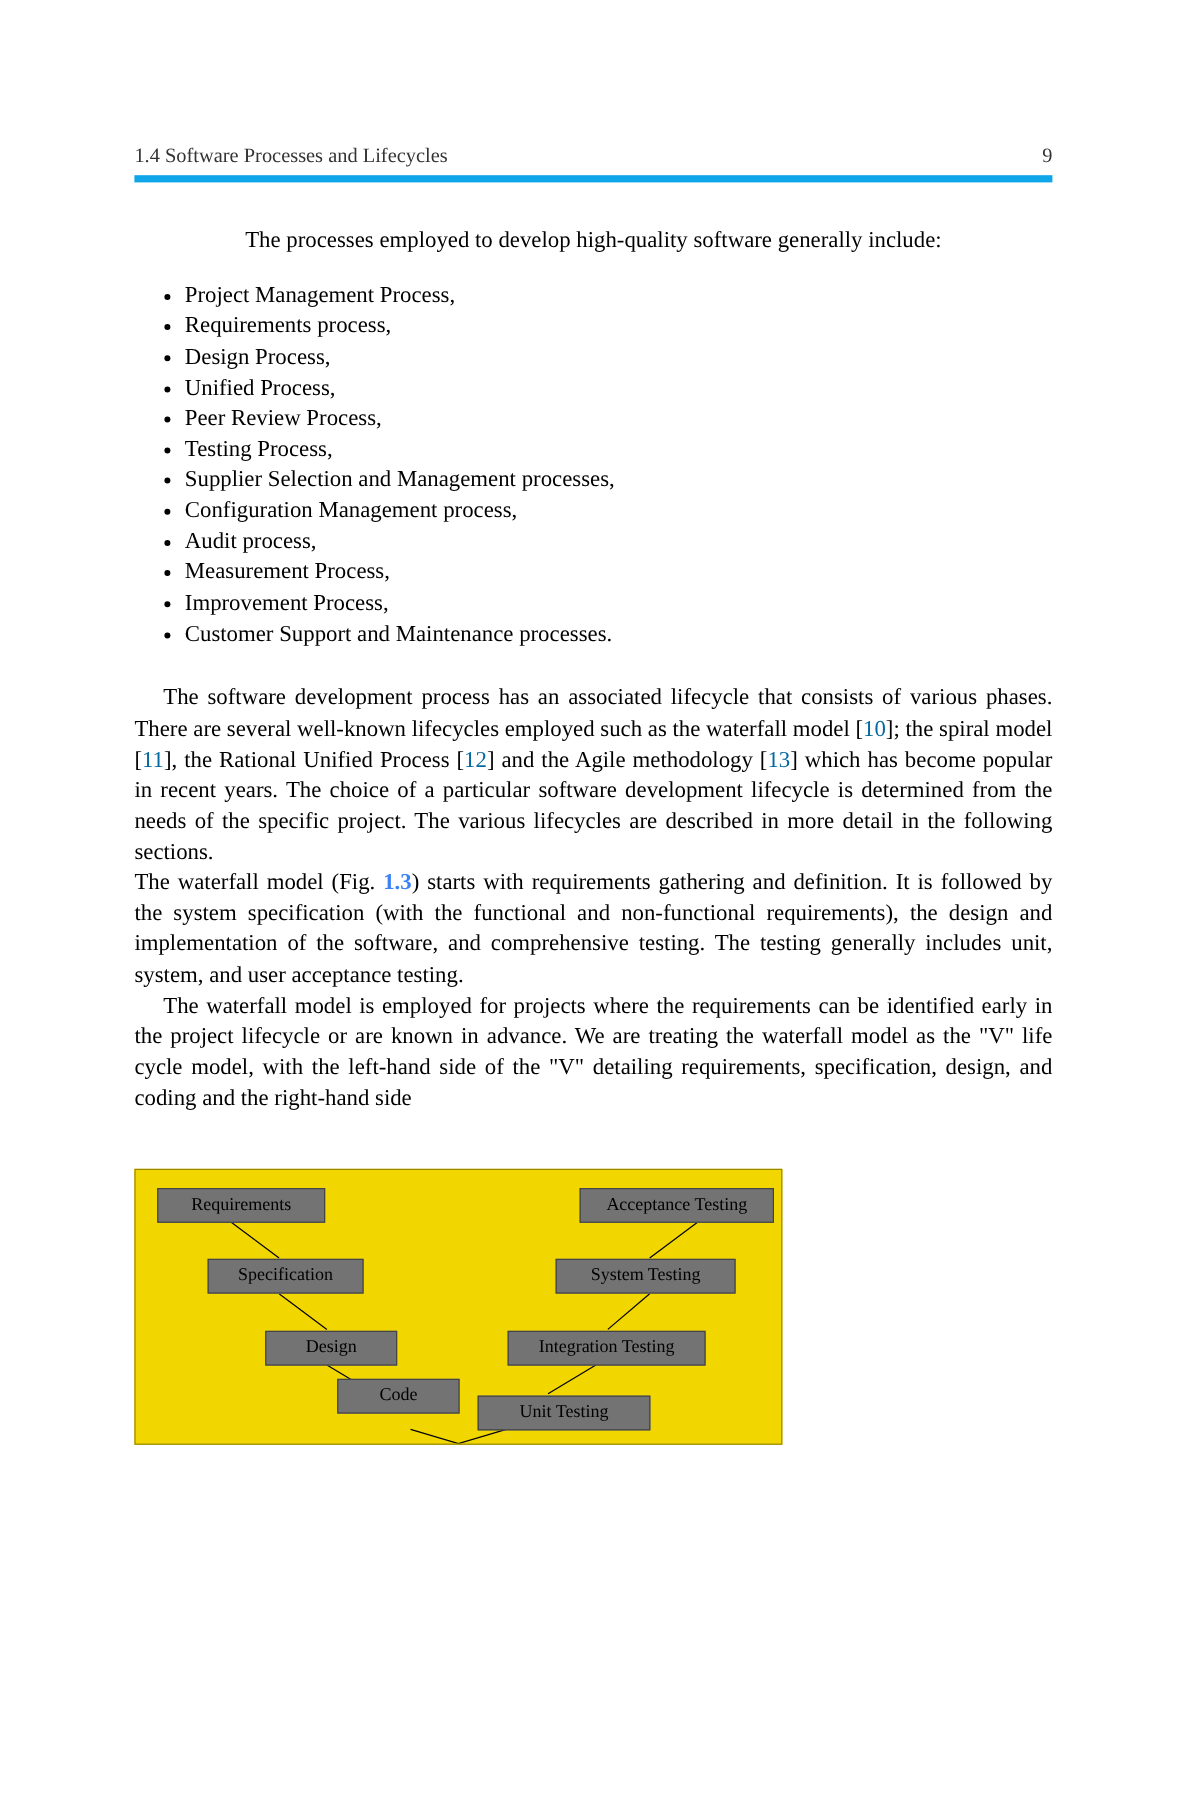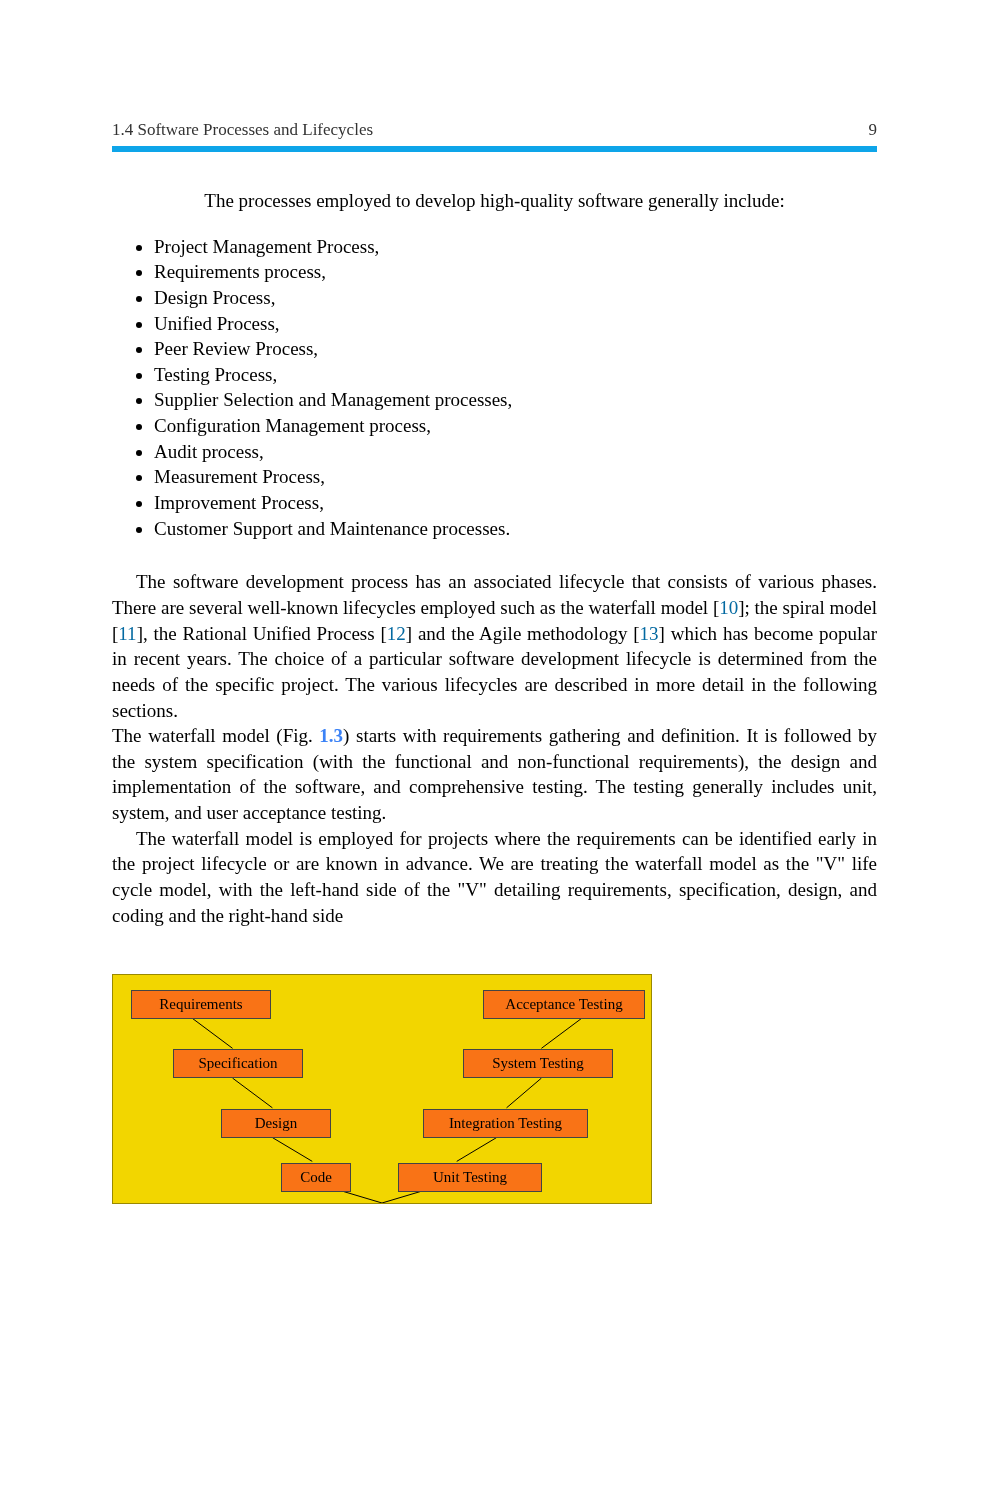"Requirements" .vbox { background: #f97316 -> #737373 }
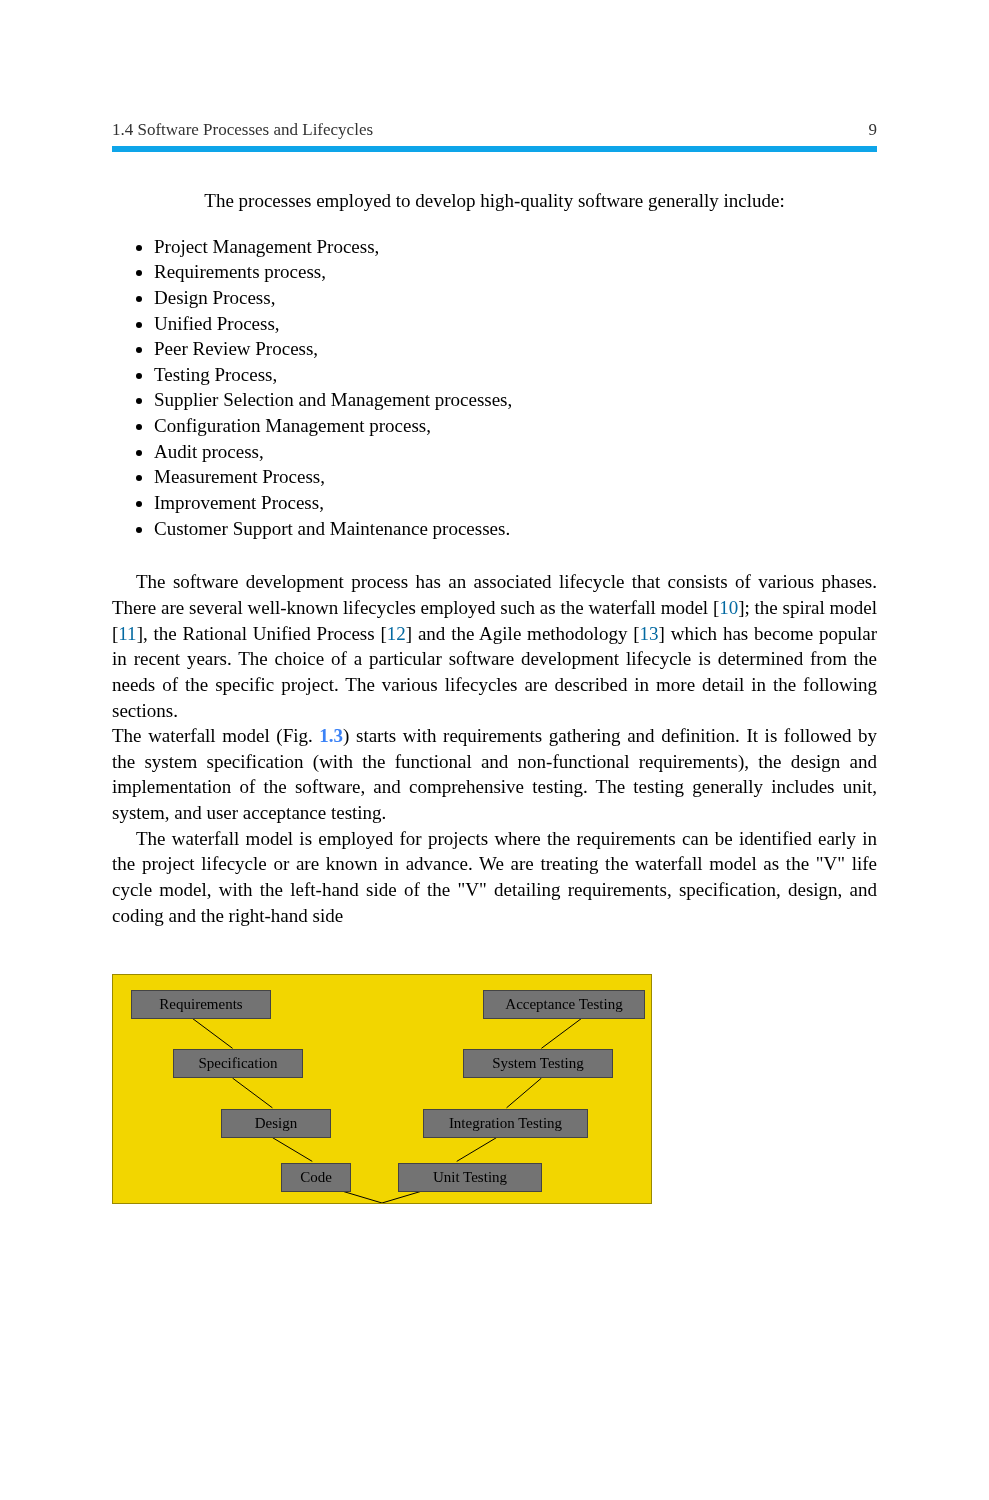"Code" div.vbox { top: 188px -> 174px; width: 70px -> 102px }
